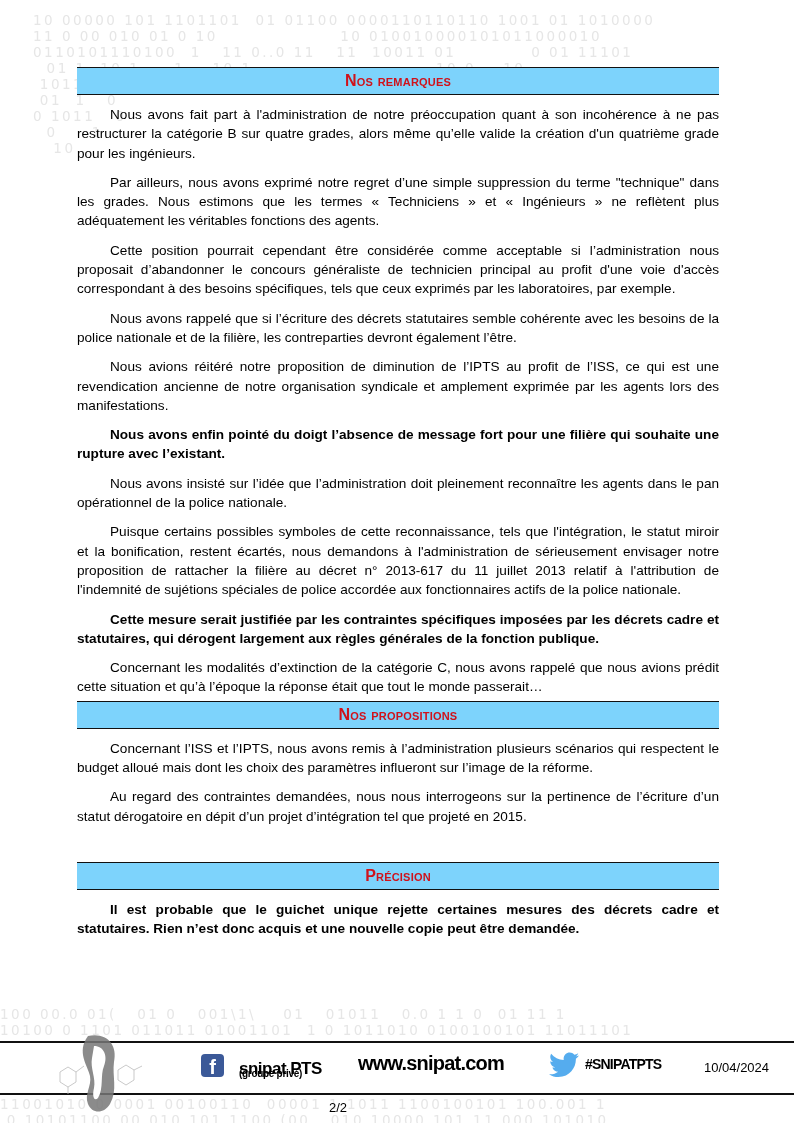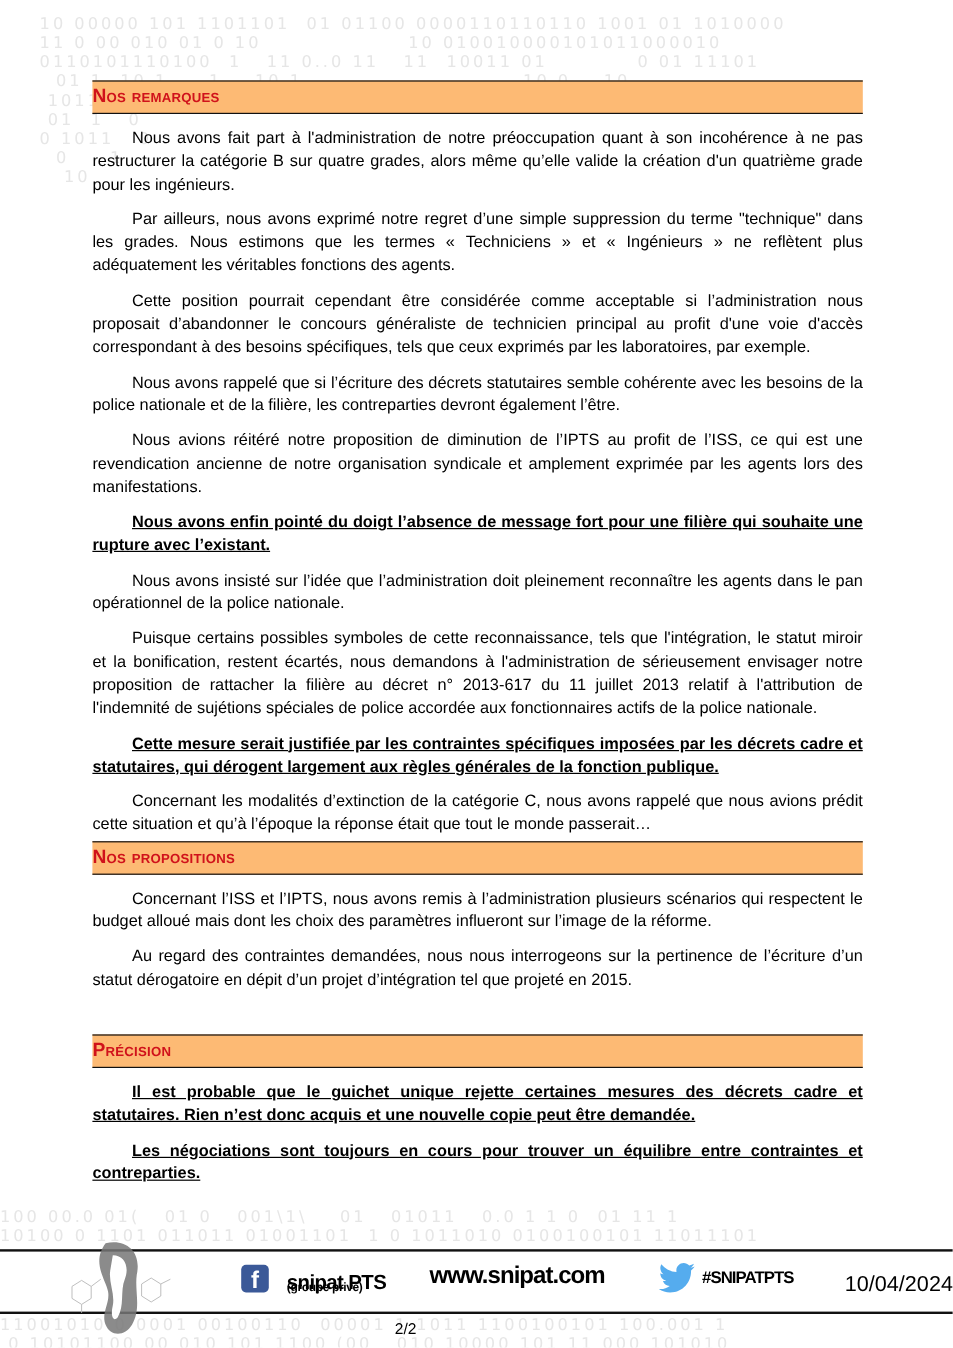"Nos remarques" .sec-head { background: #fdba74 -> #7dd3fc; text-align: none -> center }
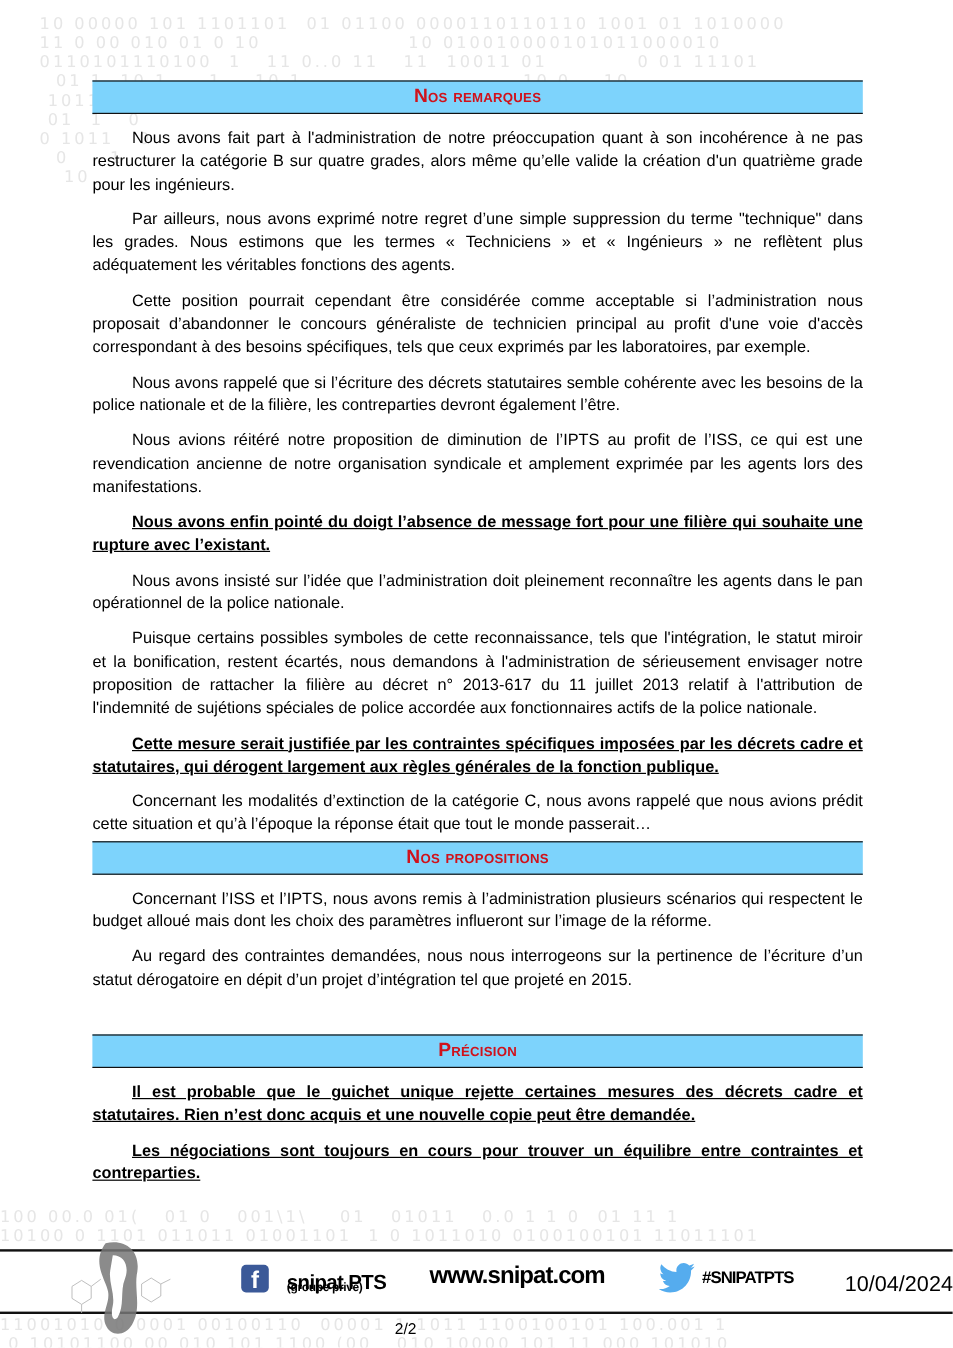"Nous avons enfin pointé du" p.b { text-decoration: underline -> none }
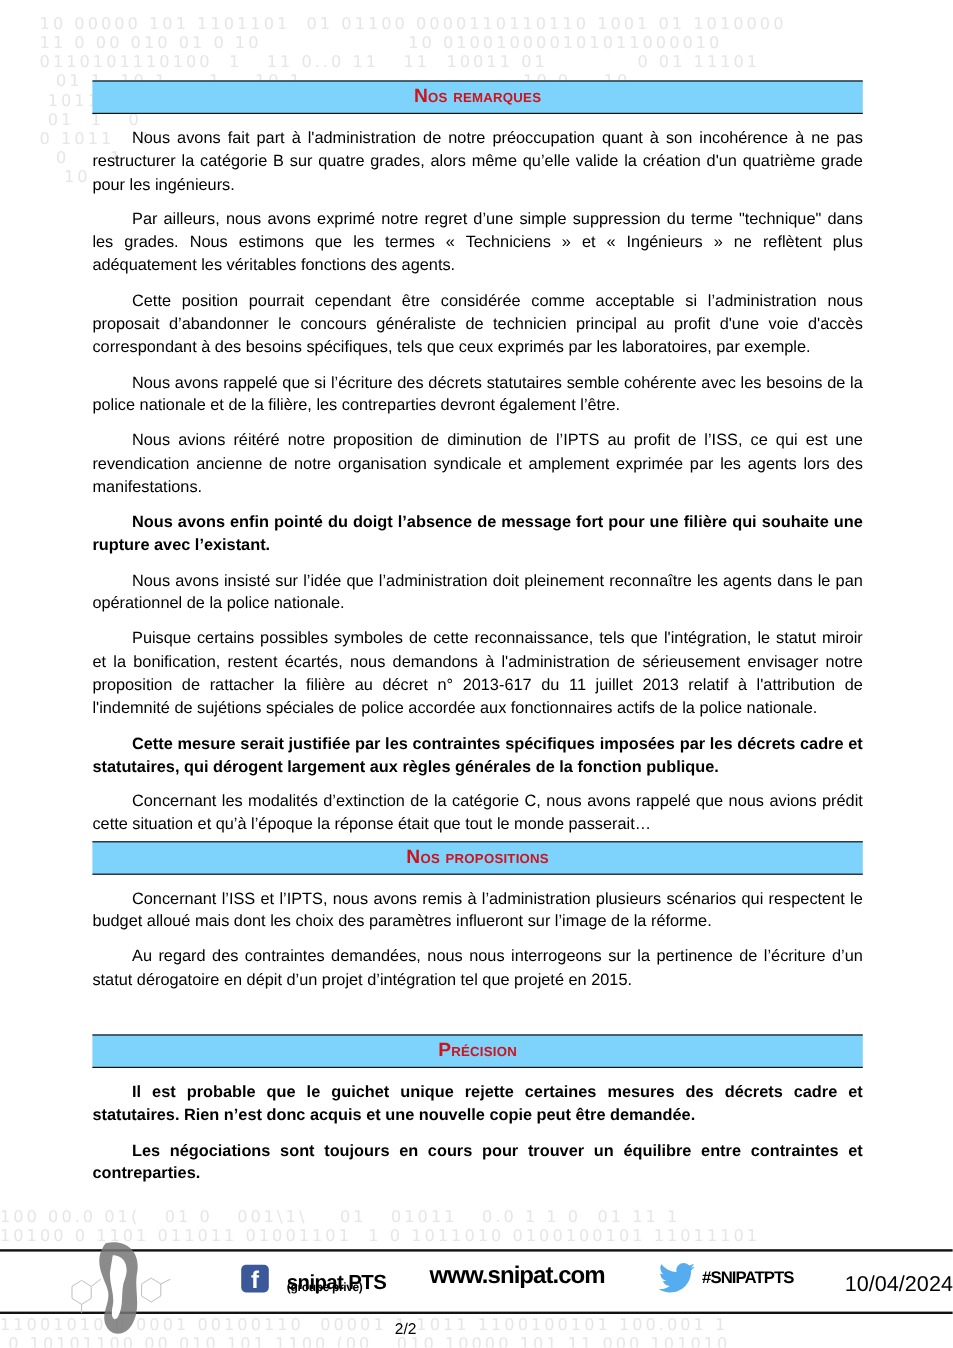"Les négociations sont toujours en" p.b { html: <p>Les négociations sont toujours en cours pour trouver un équilibre entre contraintes et contreparties.</p> -> none }
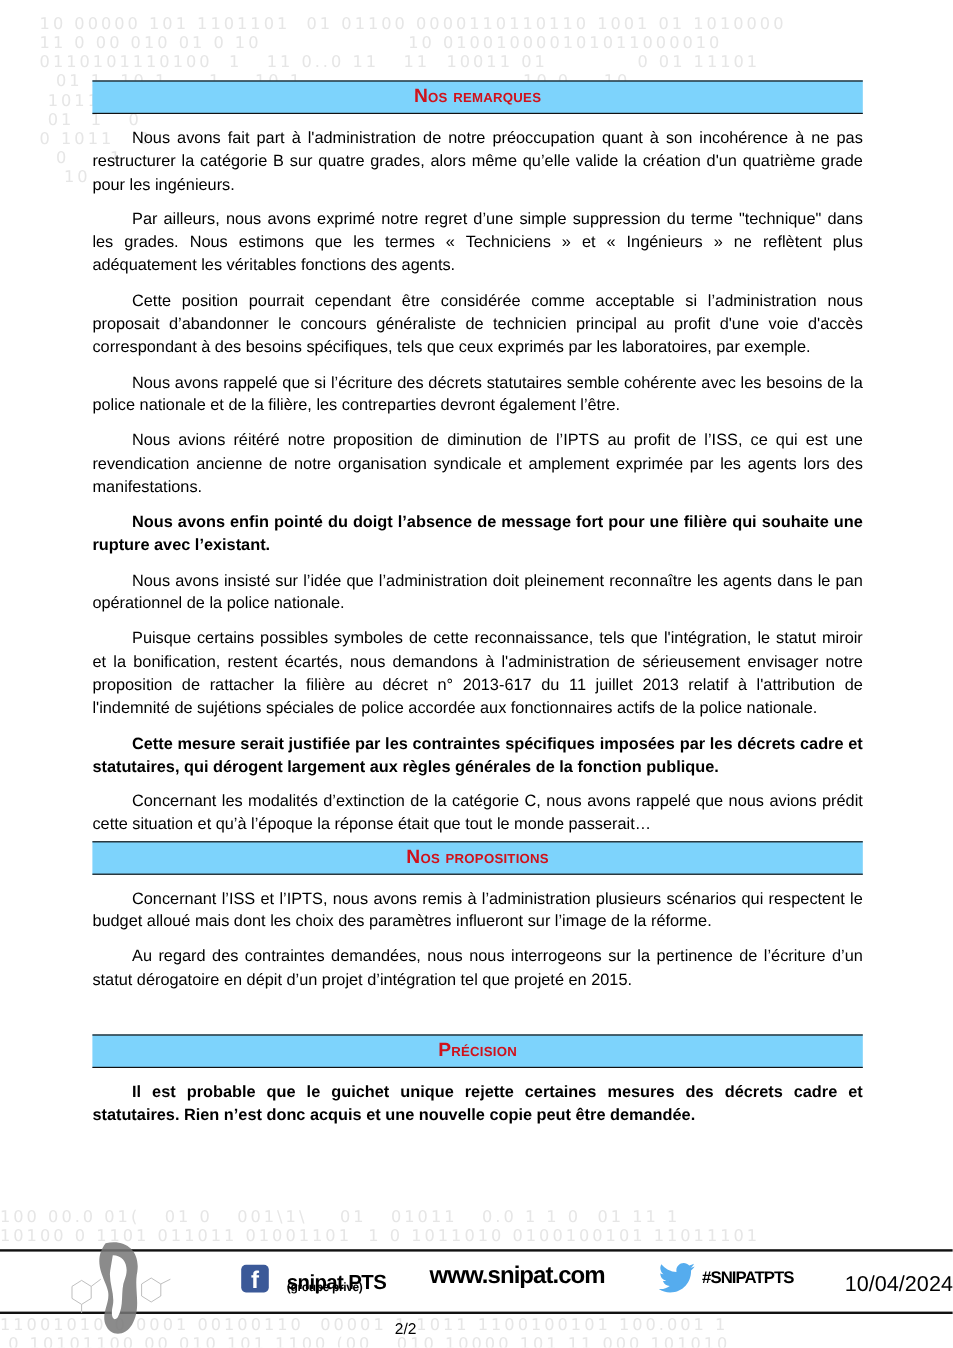"10/04/2024" .date { font-size: 18px -> 13px }
